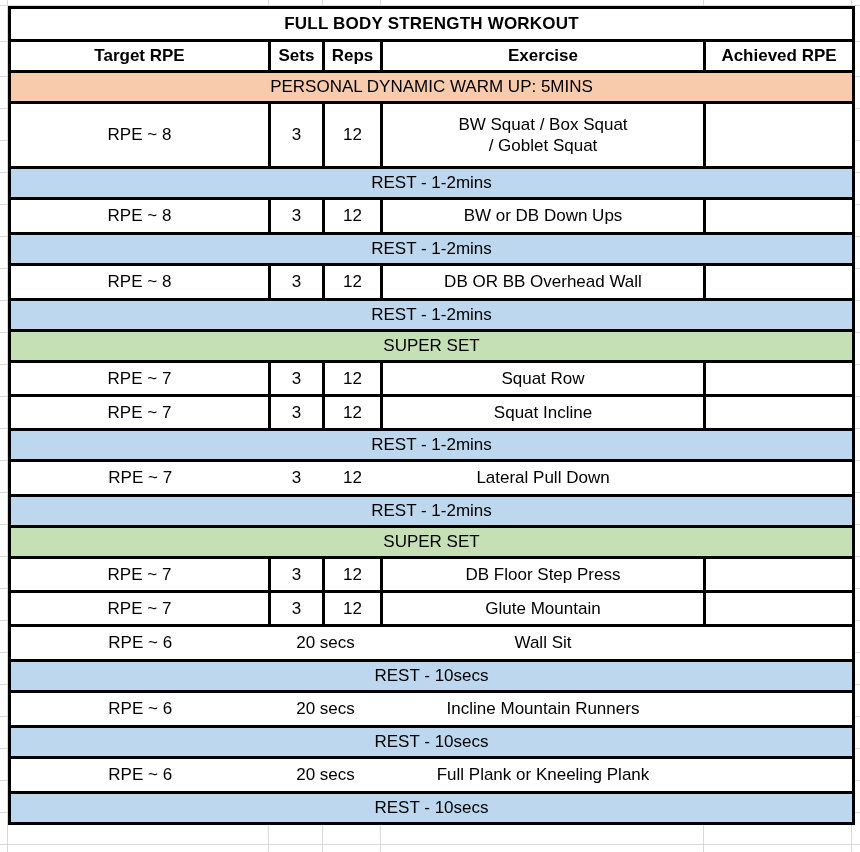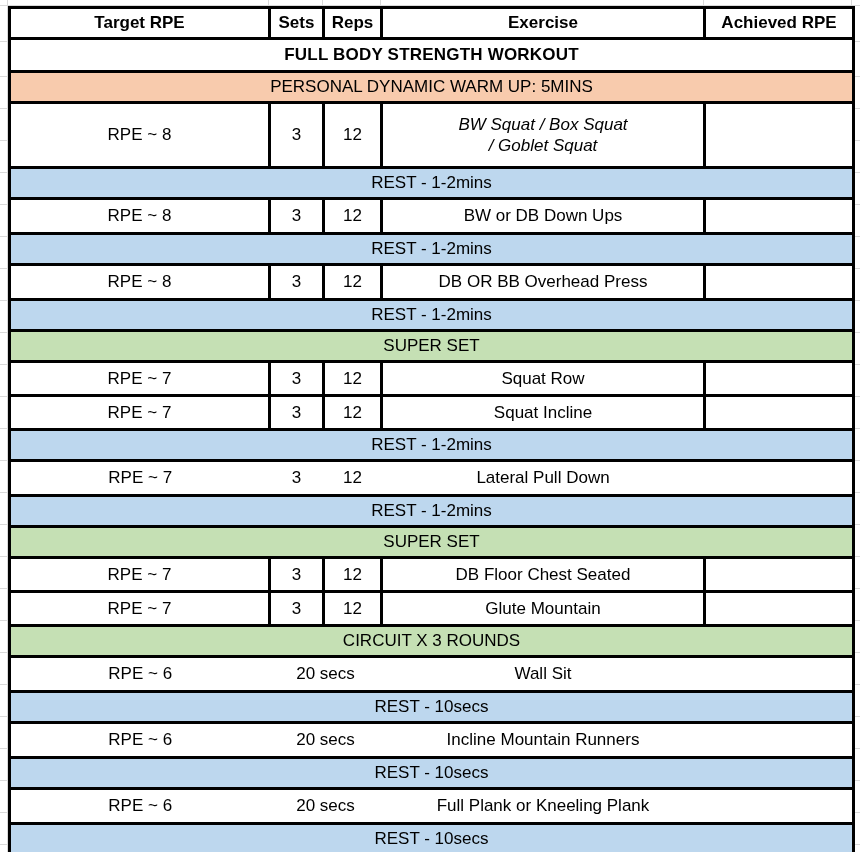"Target RPE" tr { order: before "FULL BODY STRENGTH WORKOUT" -> after "FULL BODY STRENGTH WORKOUT" }
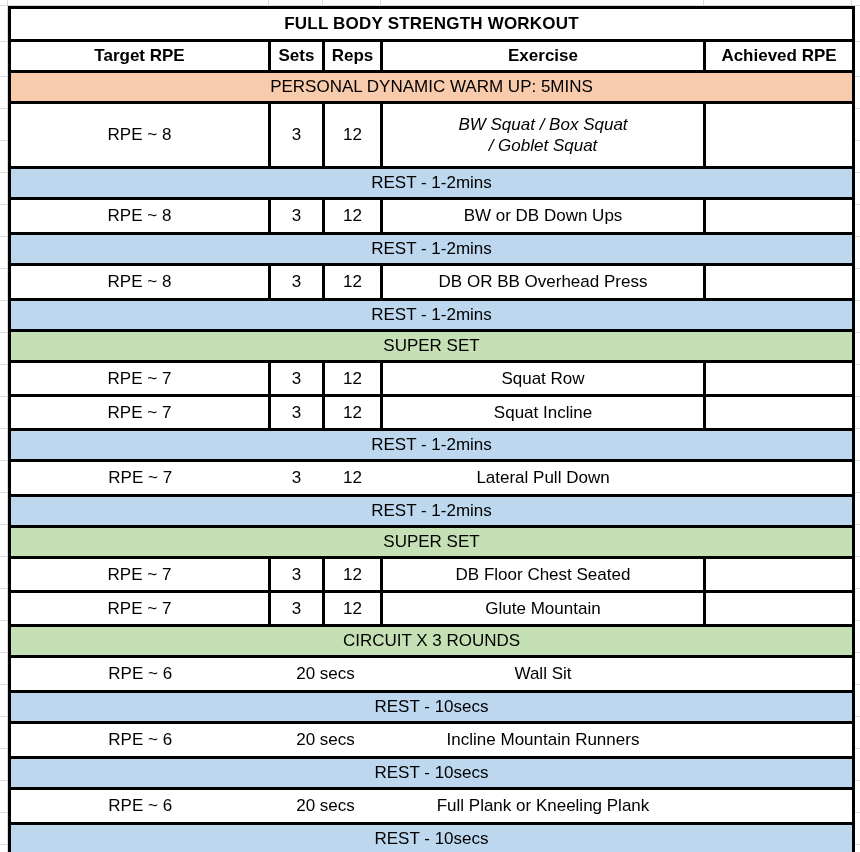"BW Squat / Box Squat" .two-line { font-style: italic -> none }
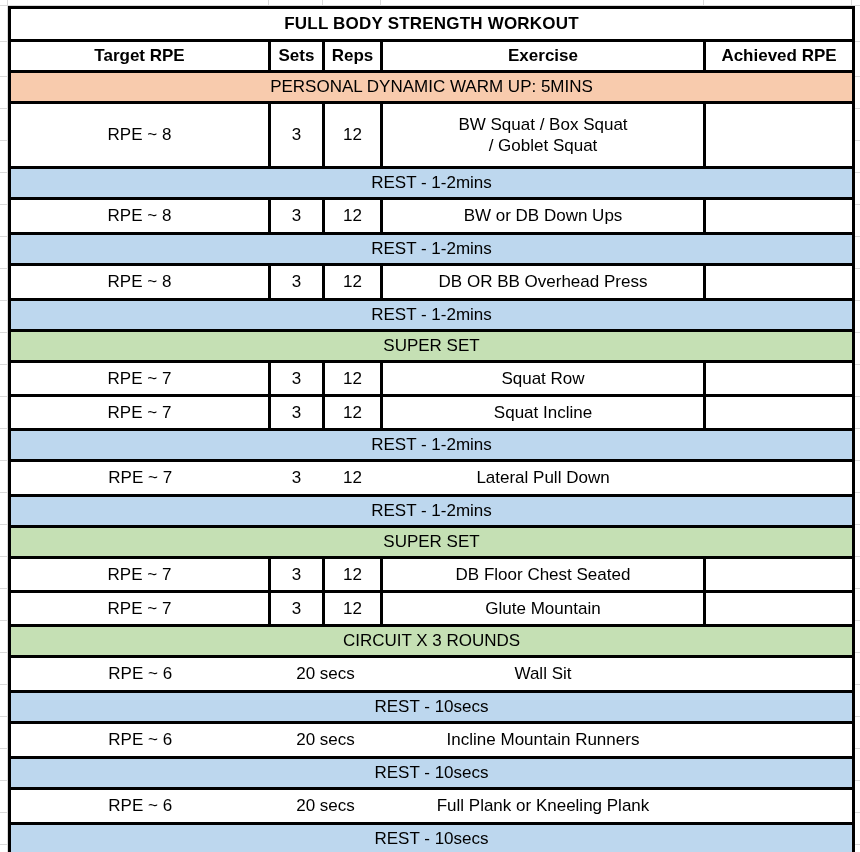"DB OR BB Overhead Press" td { text: Press -> Wall }
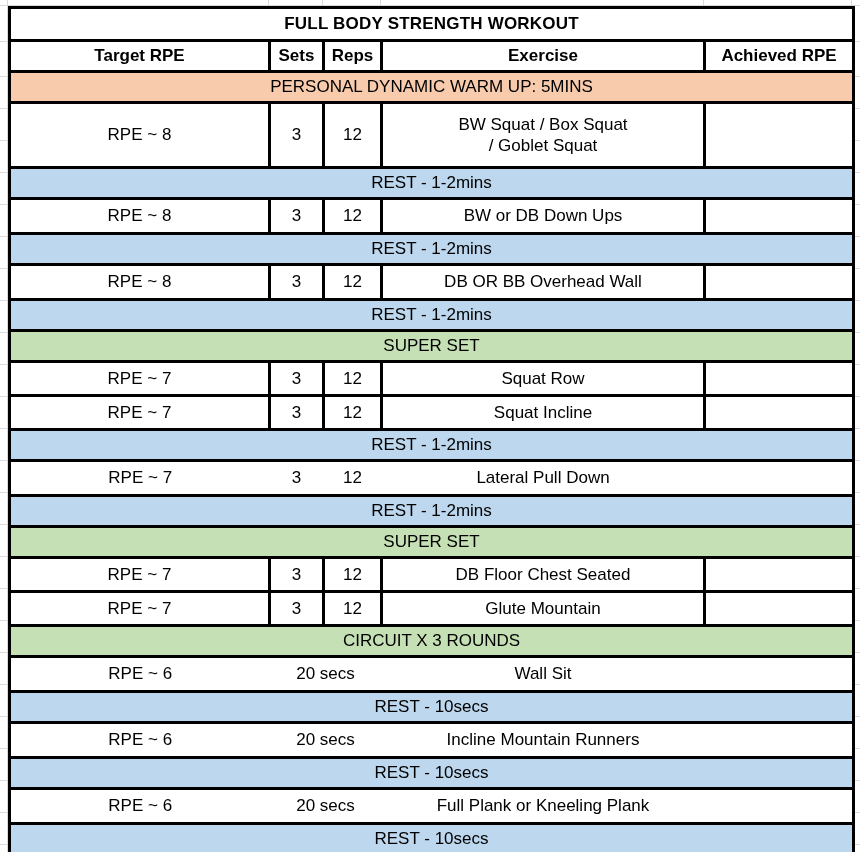"DB Floor Chest Seated" td { text: Chest Seated -> Step Press }
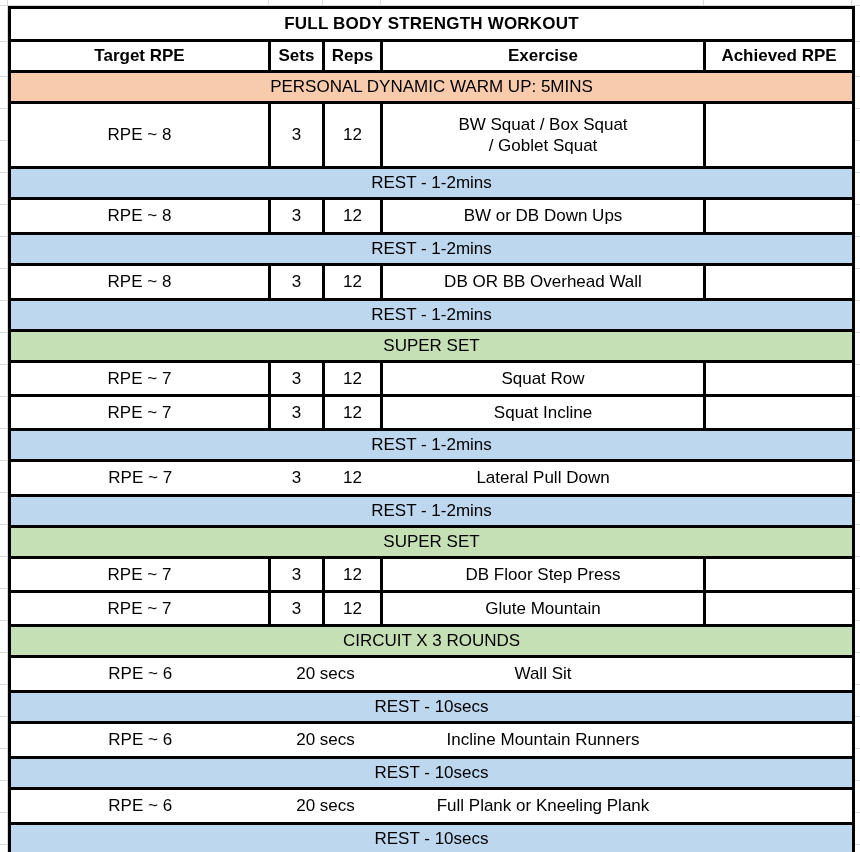"CIRCUIT X 3 ROUNDS" tr { html: <tr> <td>CIRCUIT X 3 ROUNDS</td> </tr> -> none }
